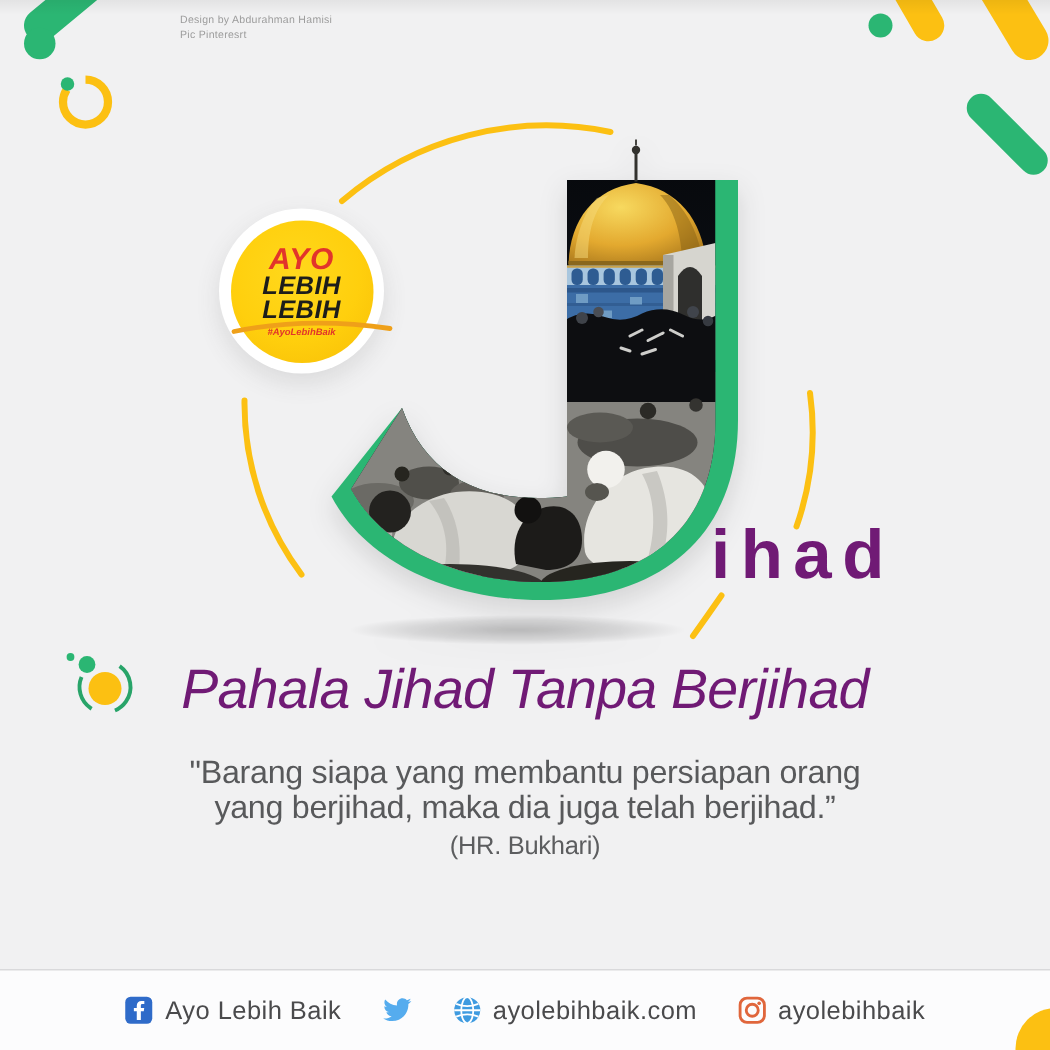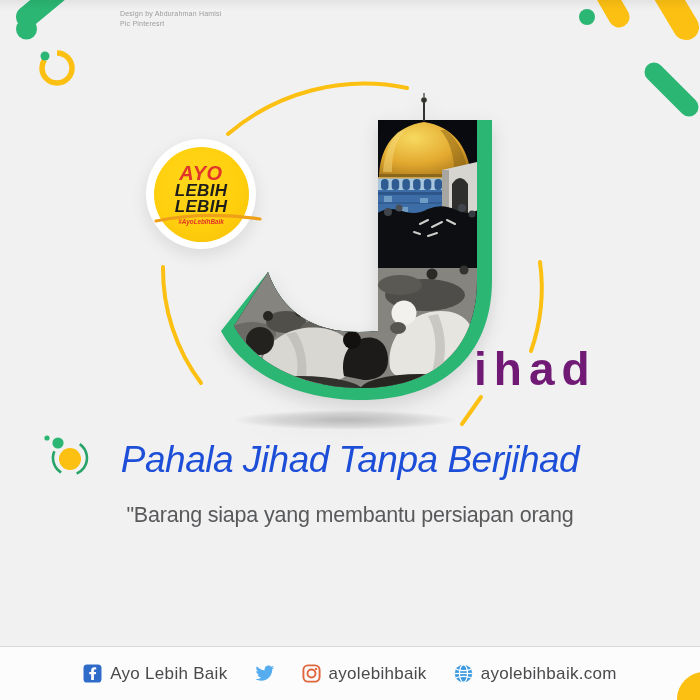"Pahala Jihad Tanpa Berjihad" .headline { color: #1d4ed8 -> #701a75 }
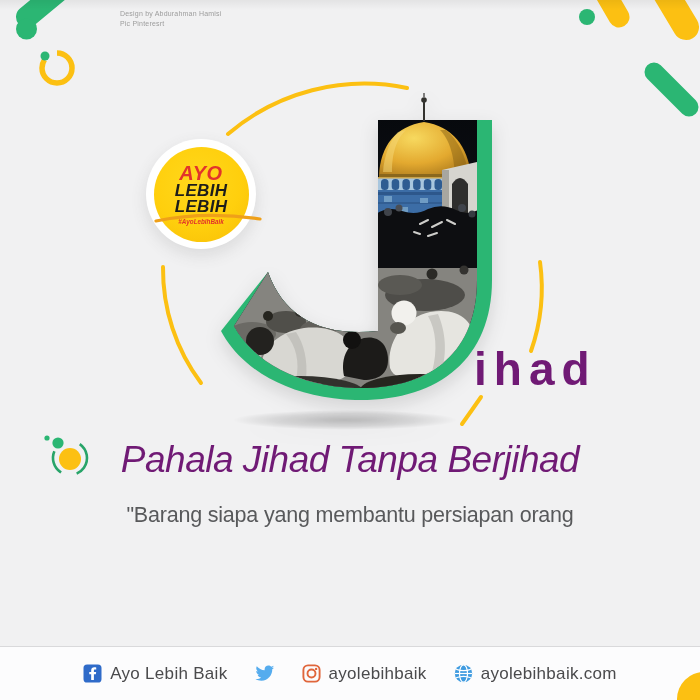"yang berjihad, maka dia juga" div { html: none -> <div>yang berjihad, maka dia juga telah berjihad.”</div> }
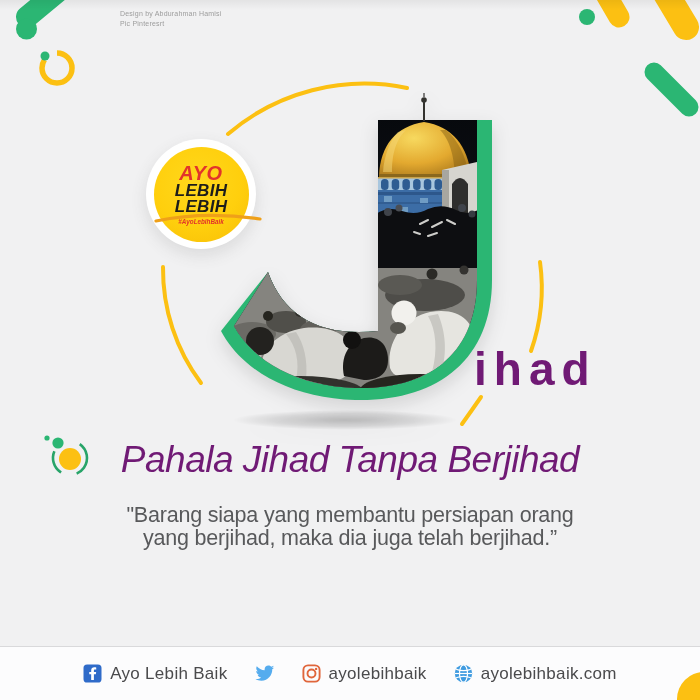"(HR. Bukhari)" div.source { html: none -> <div>(HR. Bukhari)</div> }
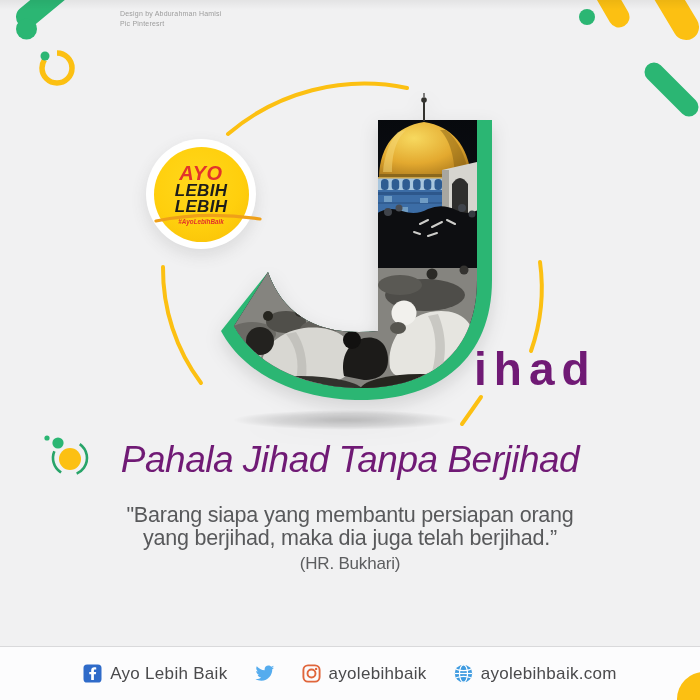"ayolebihbaik" div.fitem { order: before "ayolebihbaik.com" -> after "ayolebihbaik.com" }
